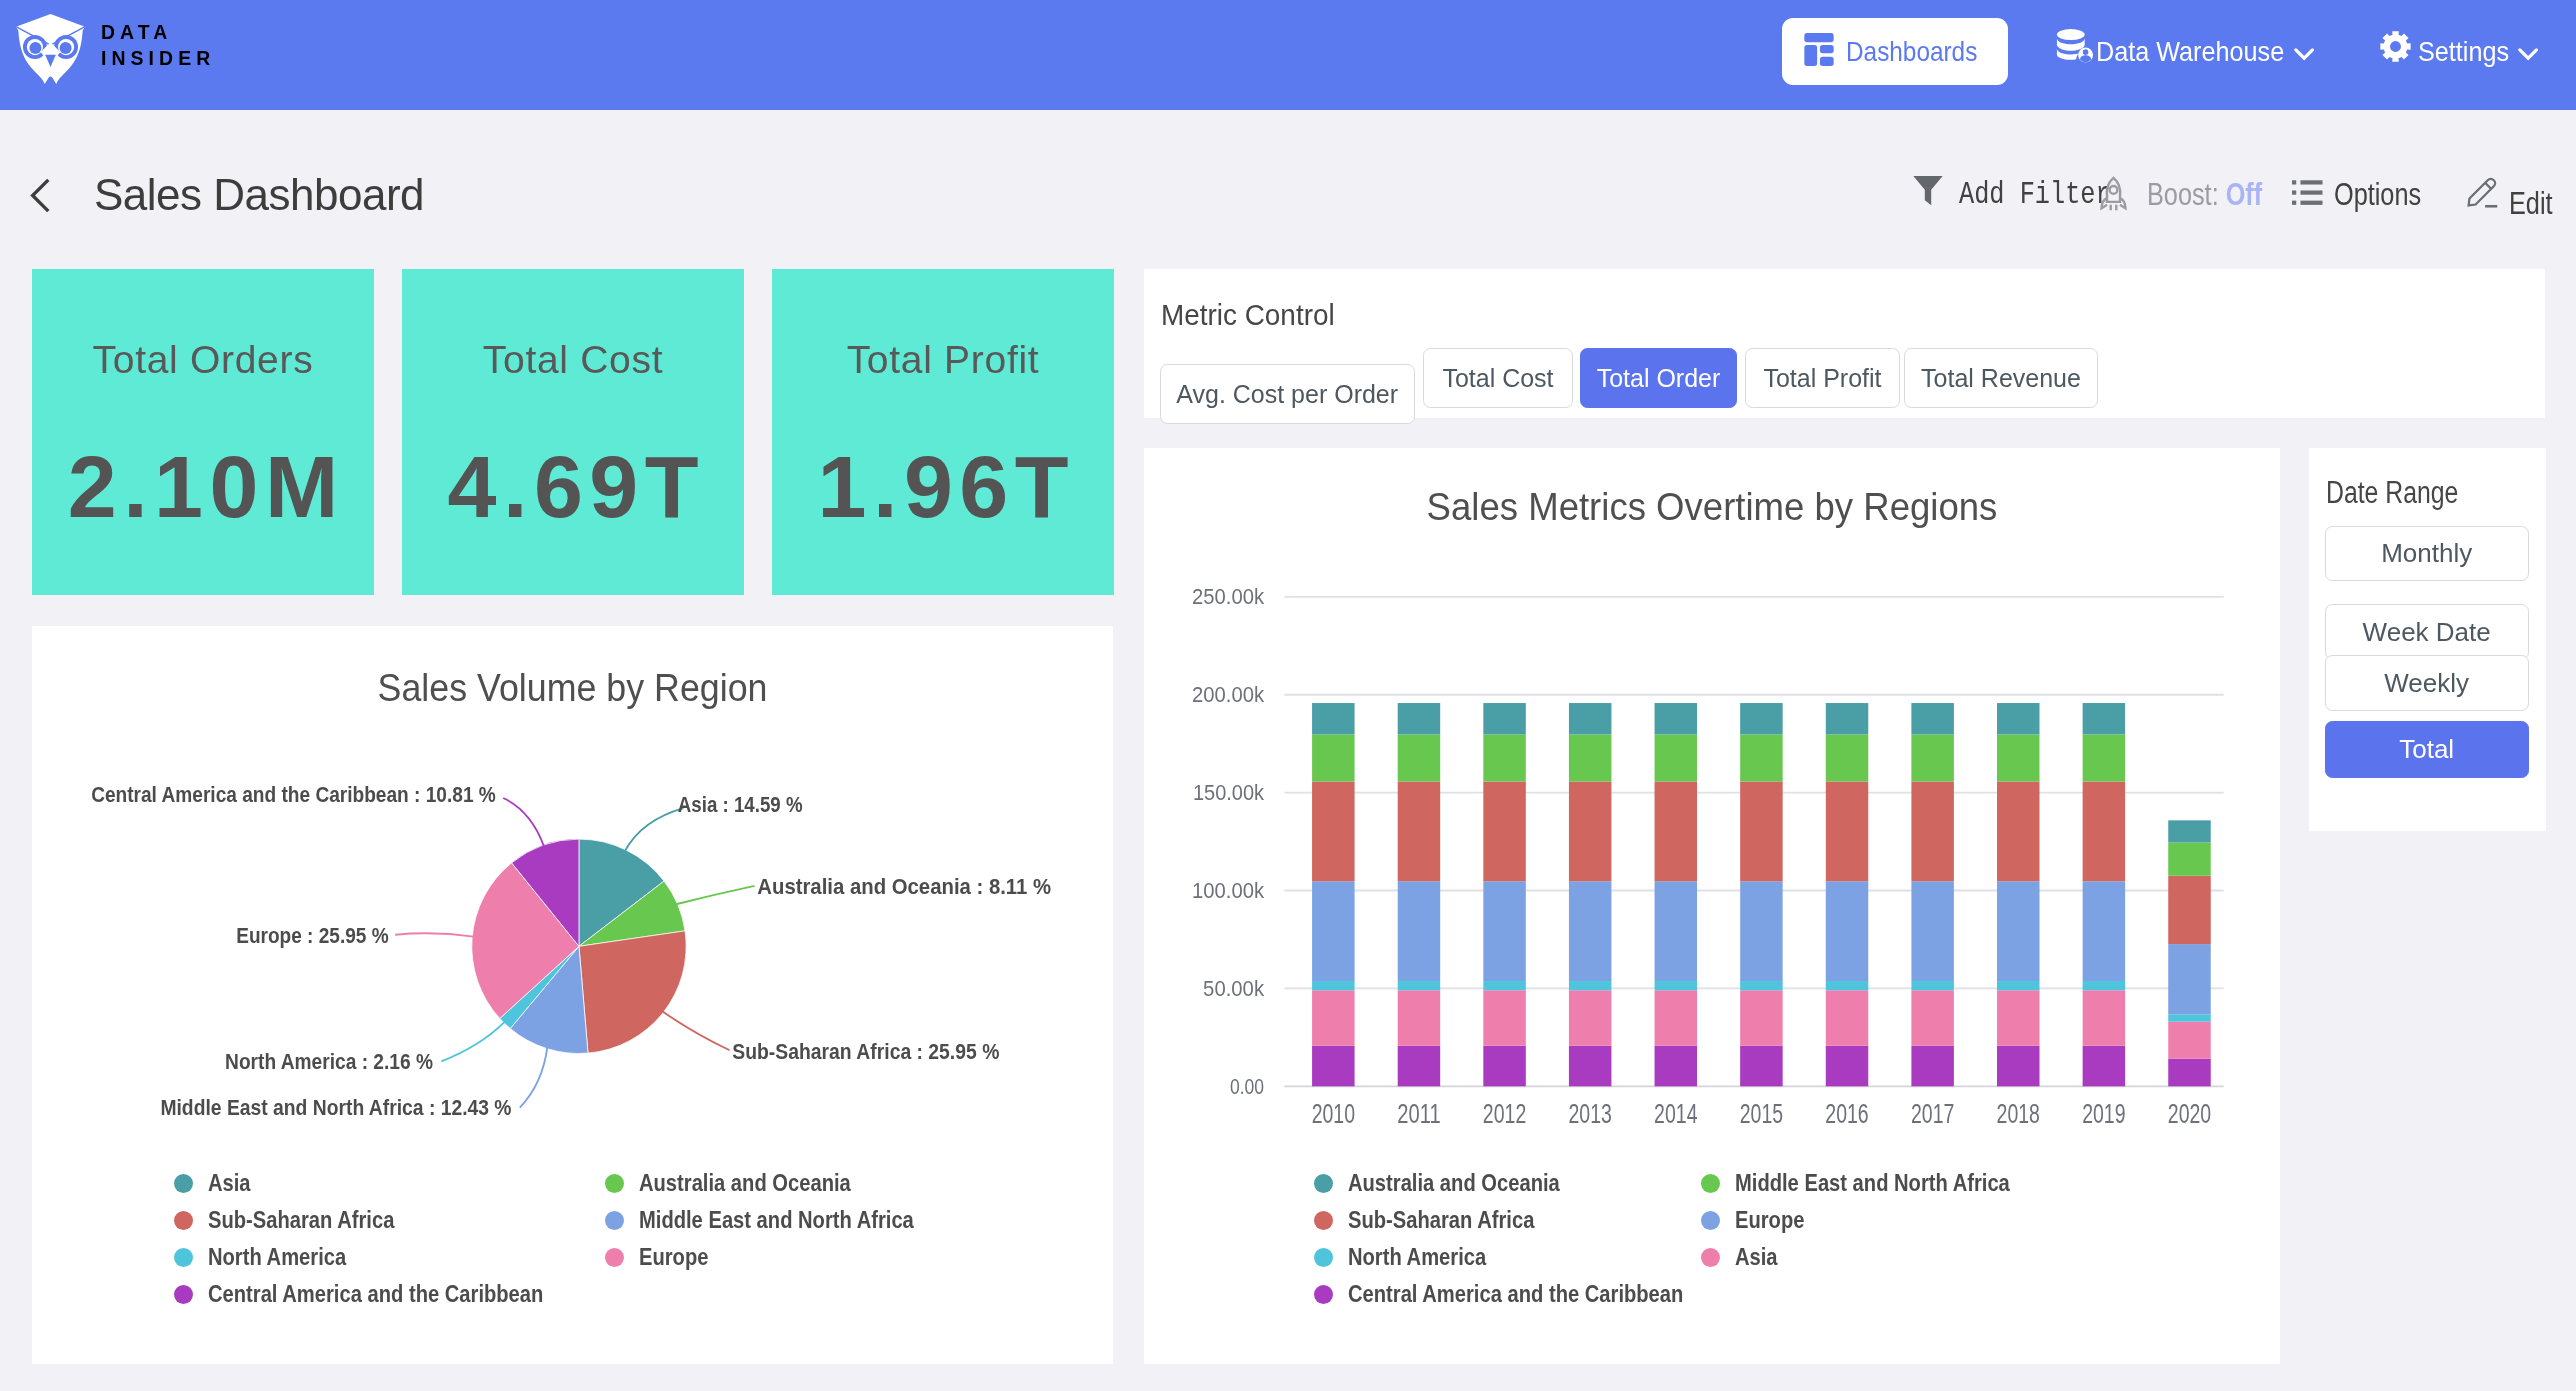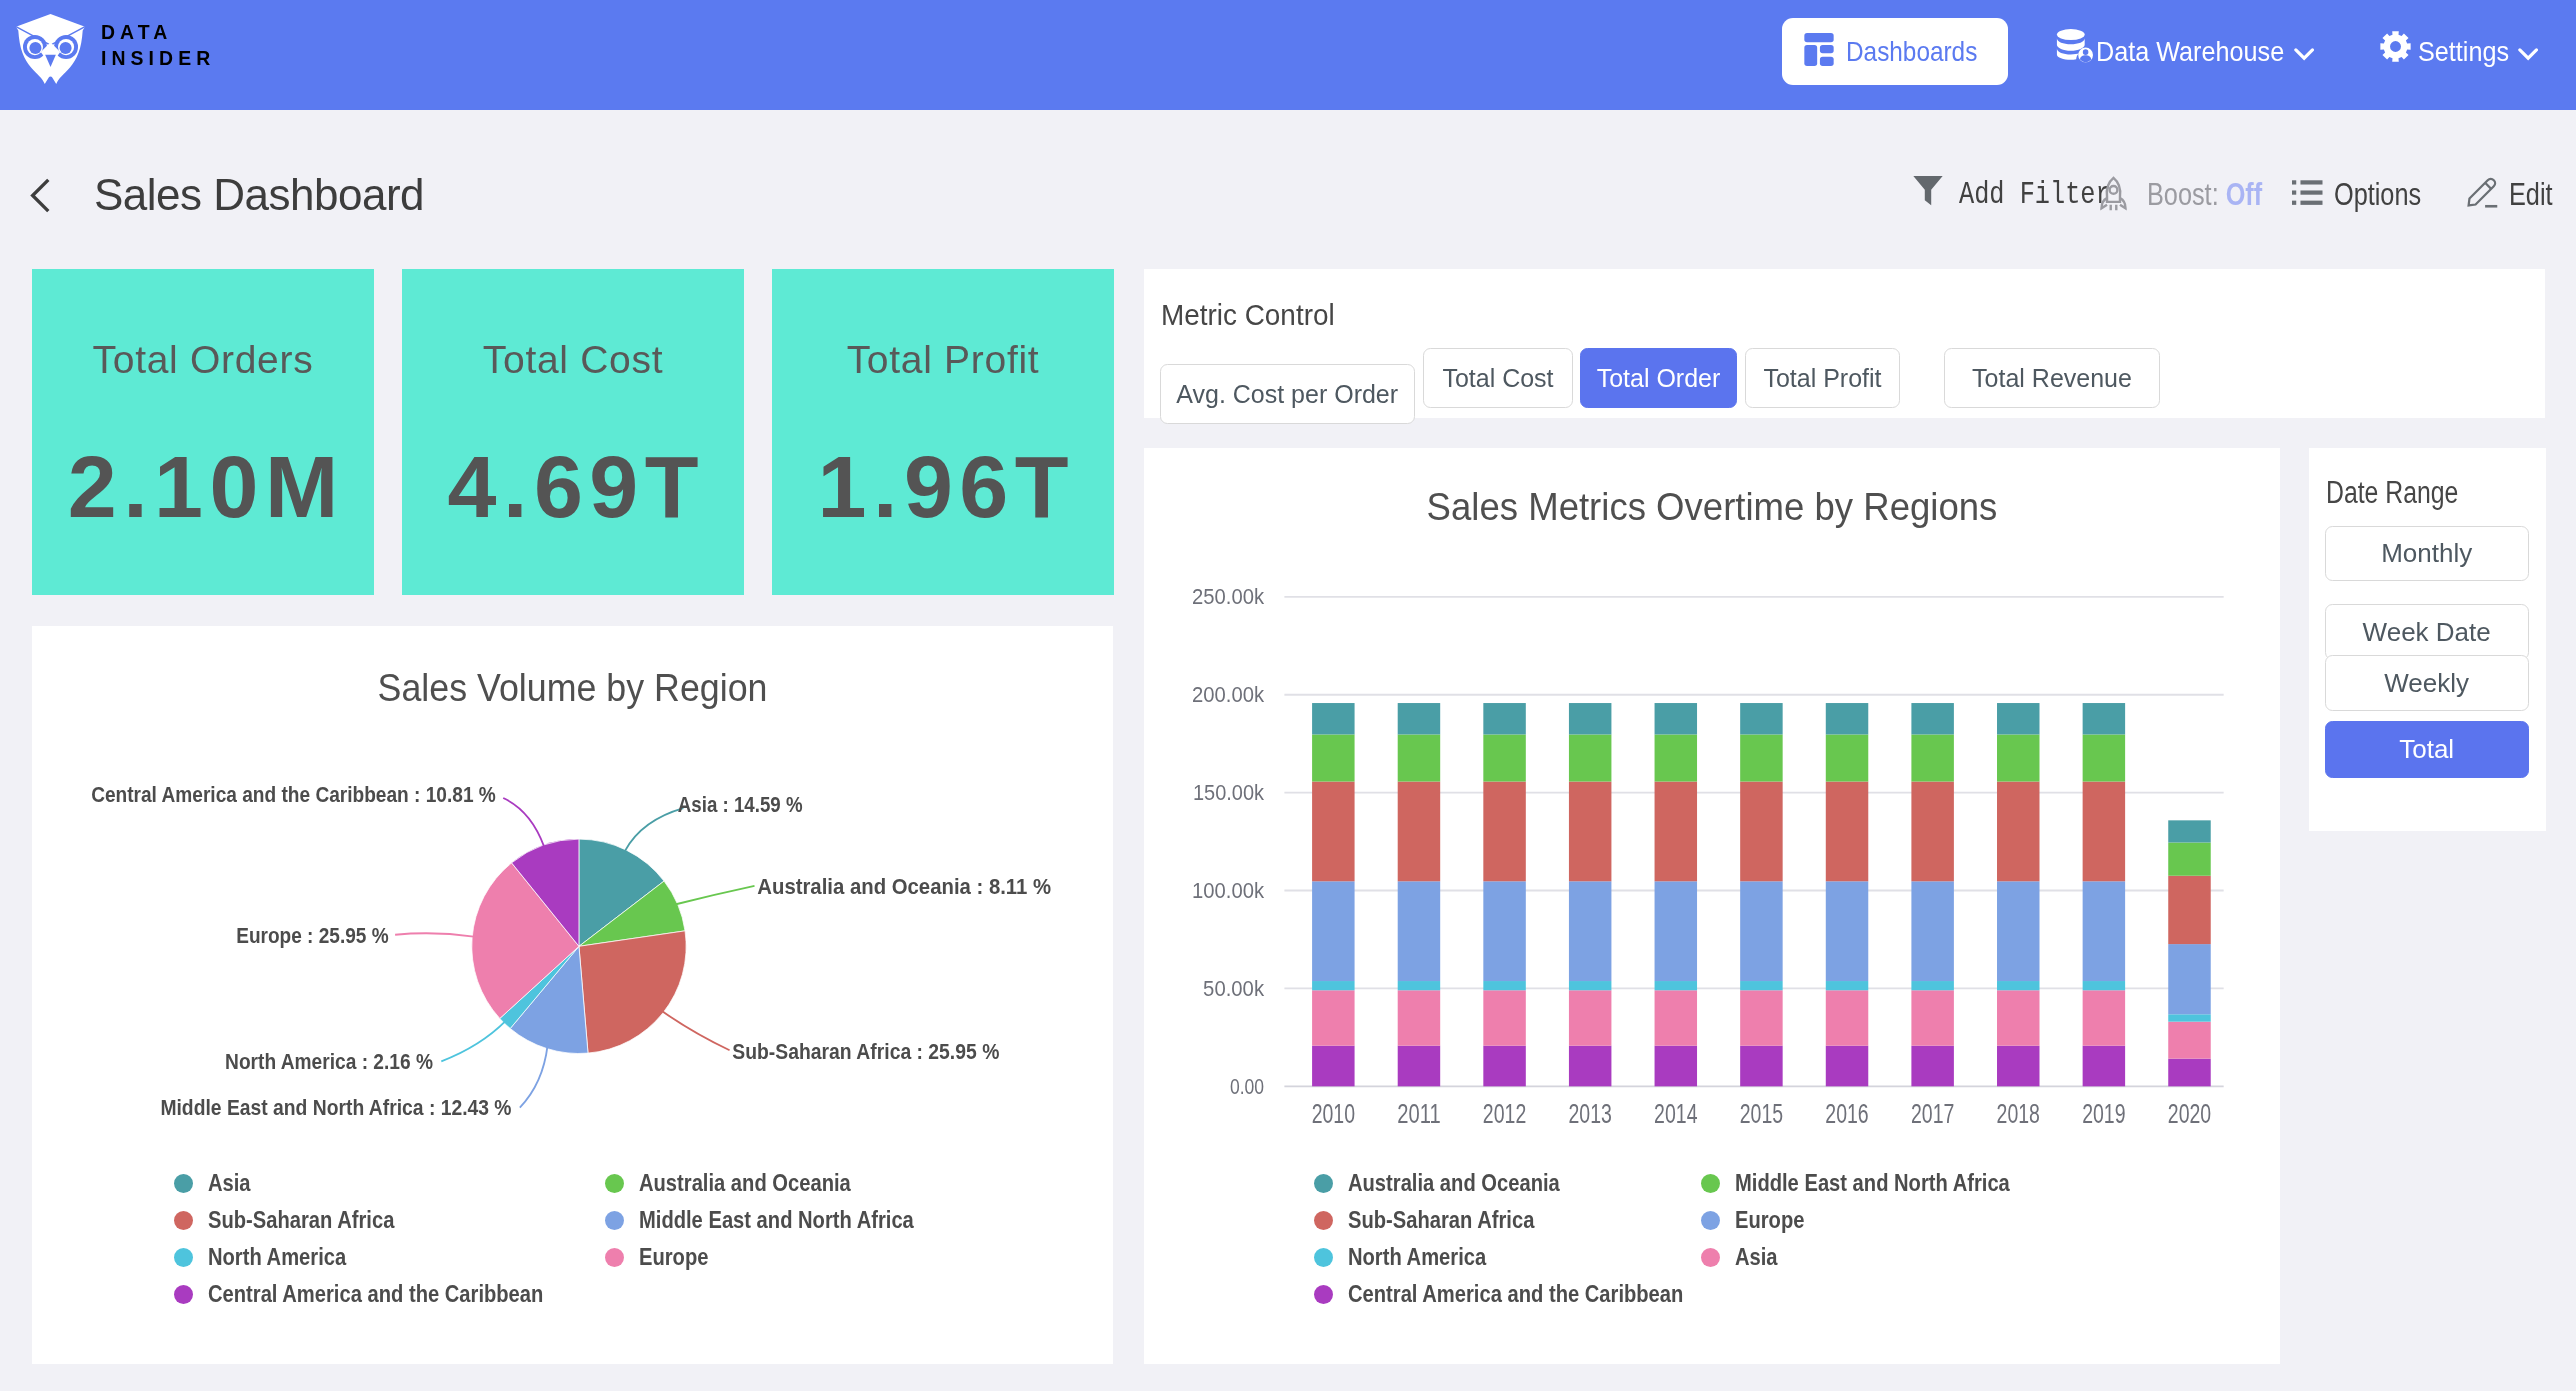"Edit" div.tool { margin-top: none -> 9px }
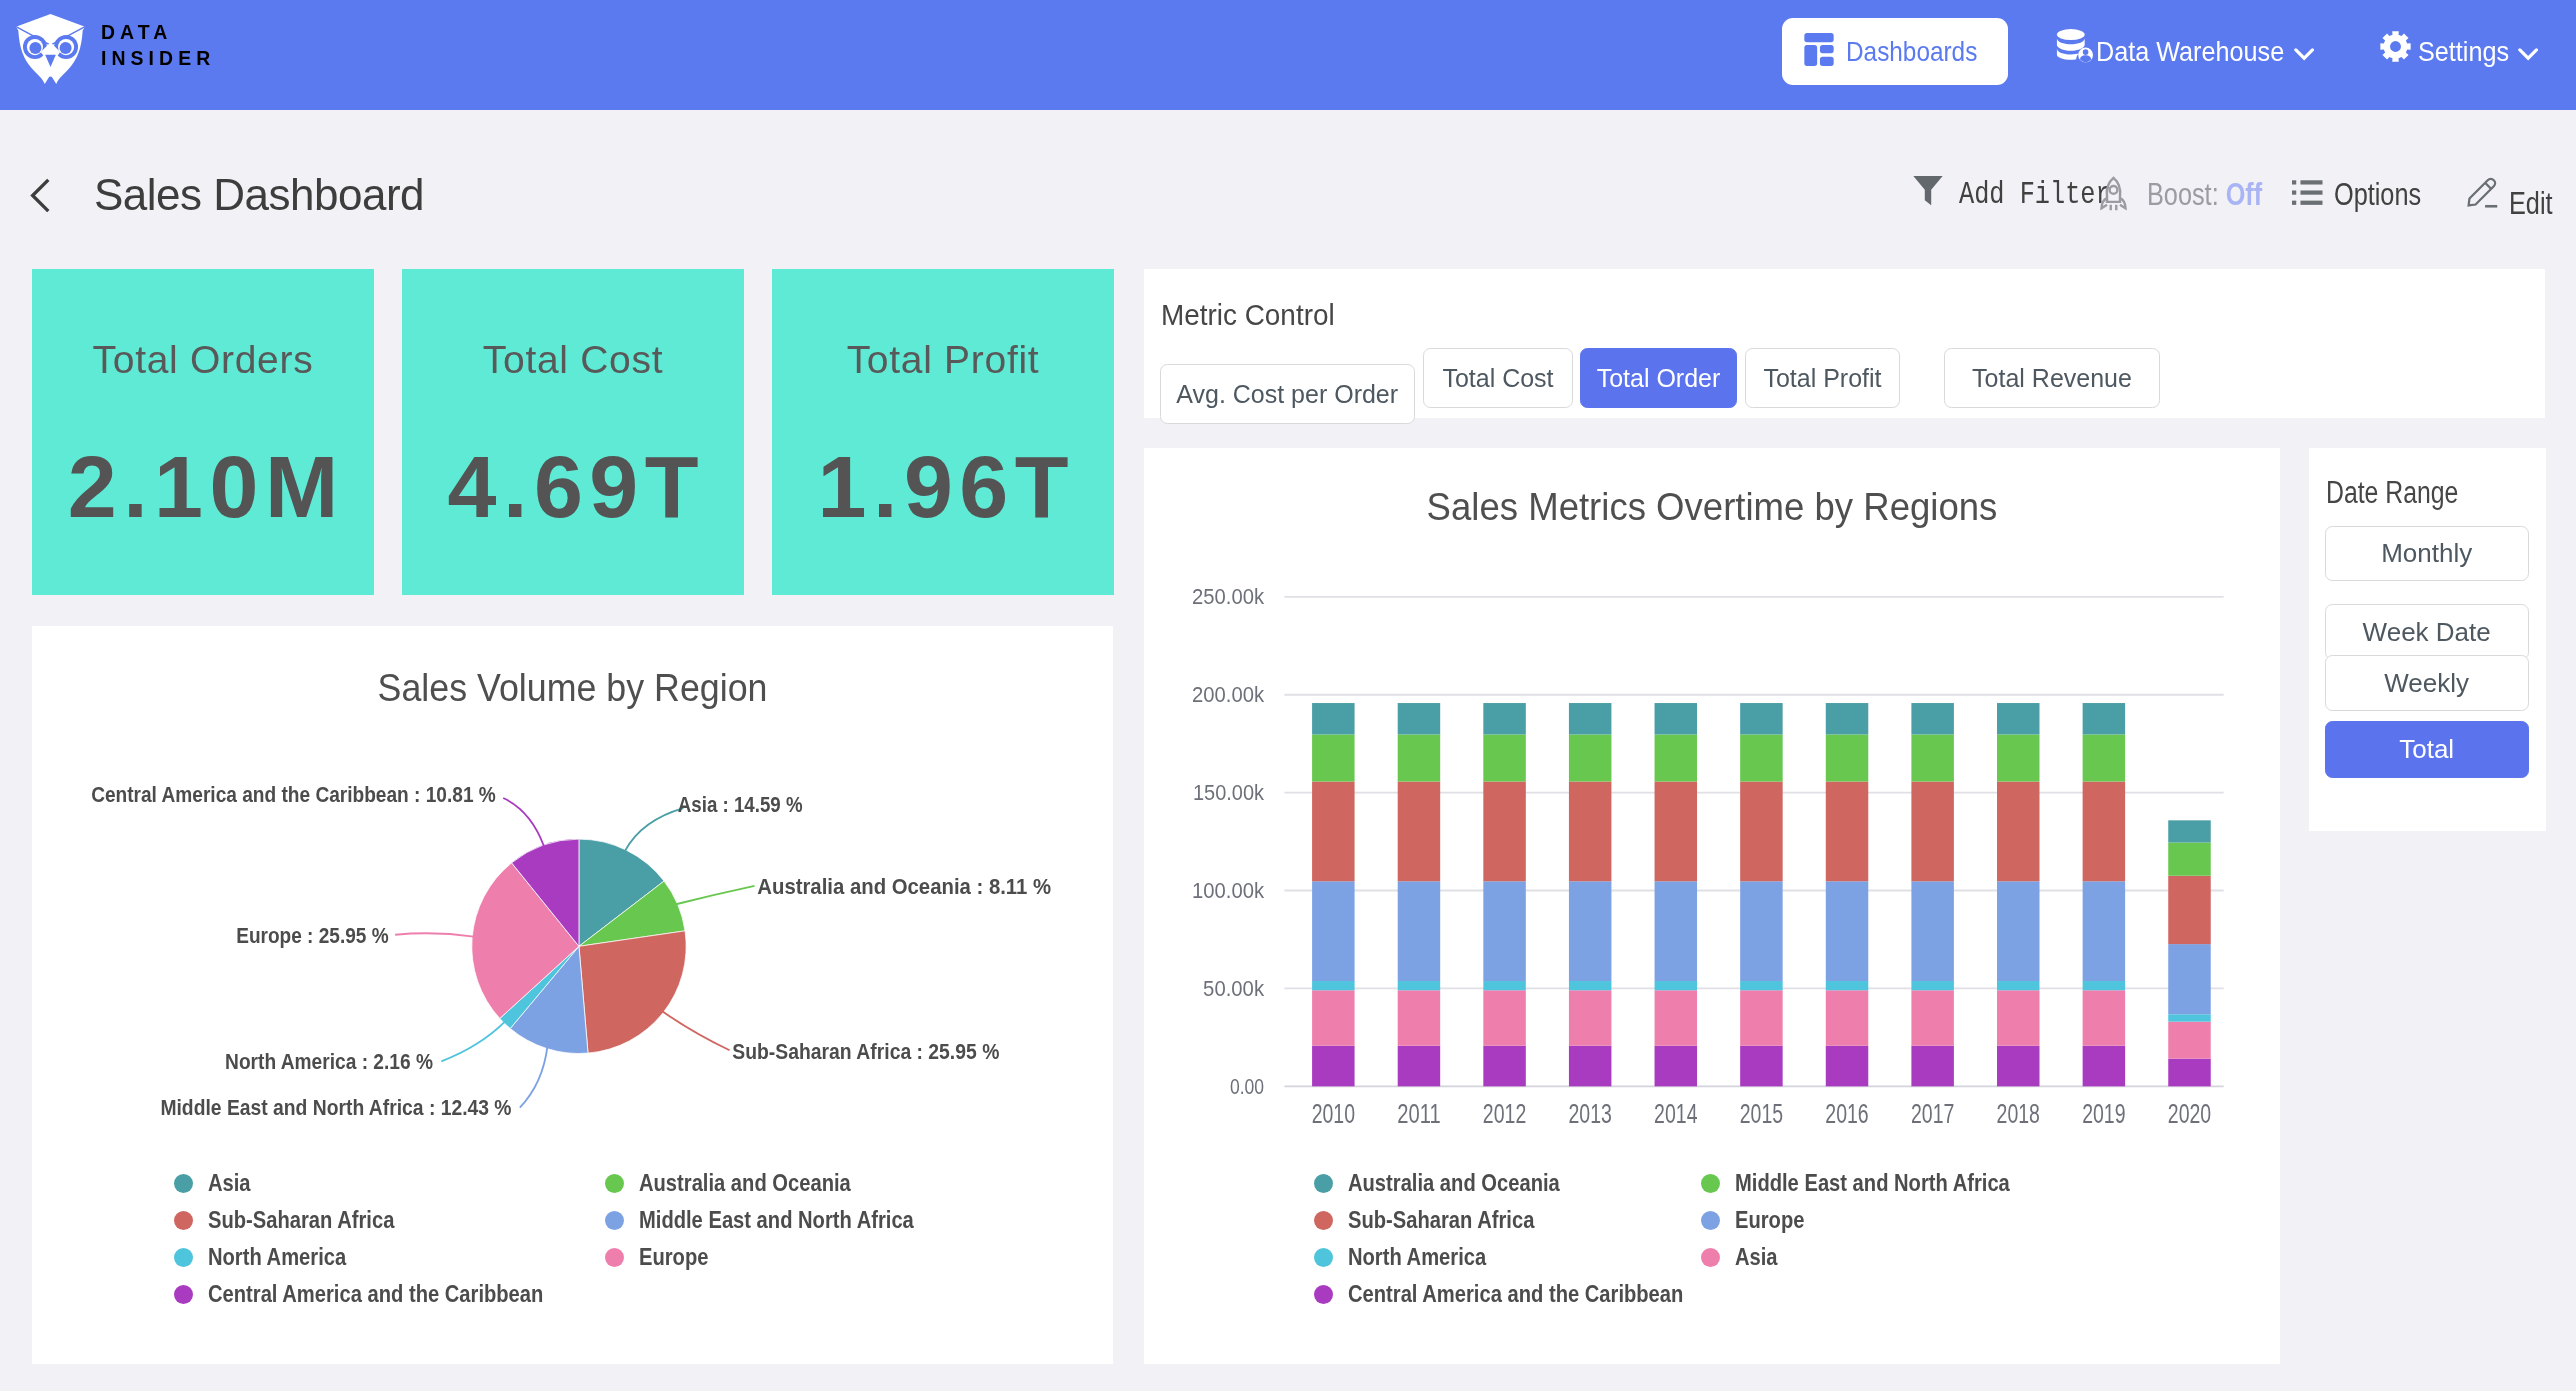"Total Revenue" div.mbtn { left: 800px -> 760px; width: 216px -> 194px }
